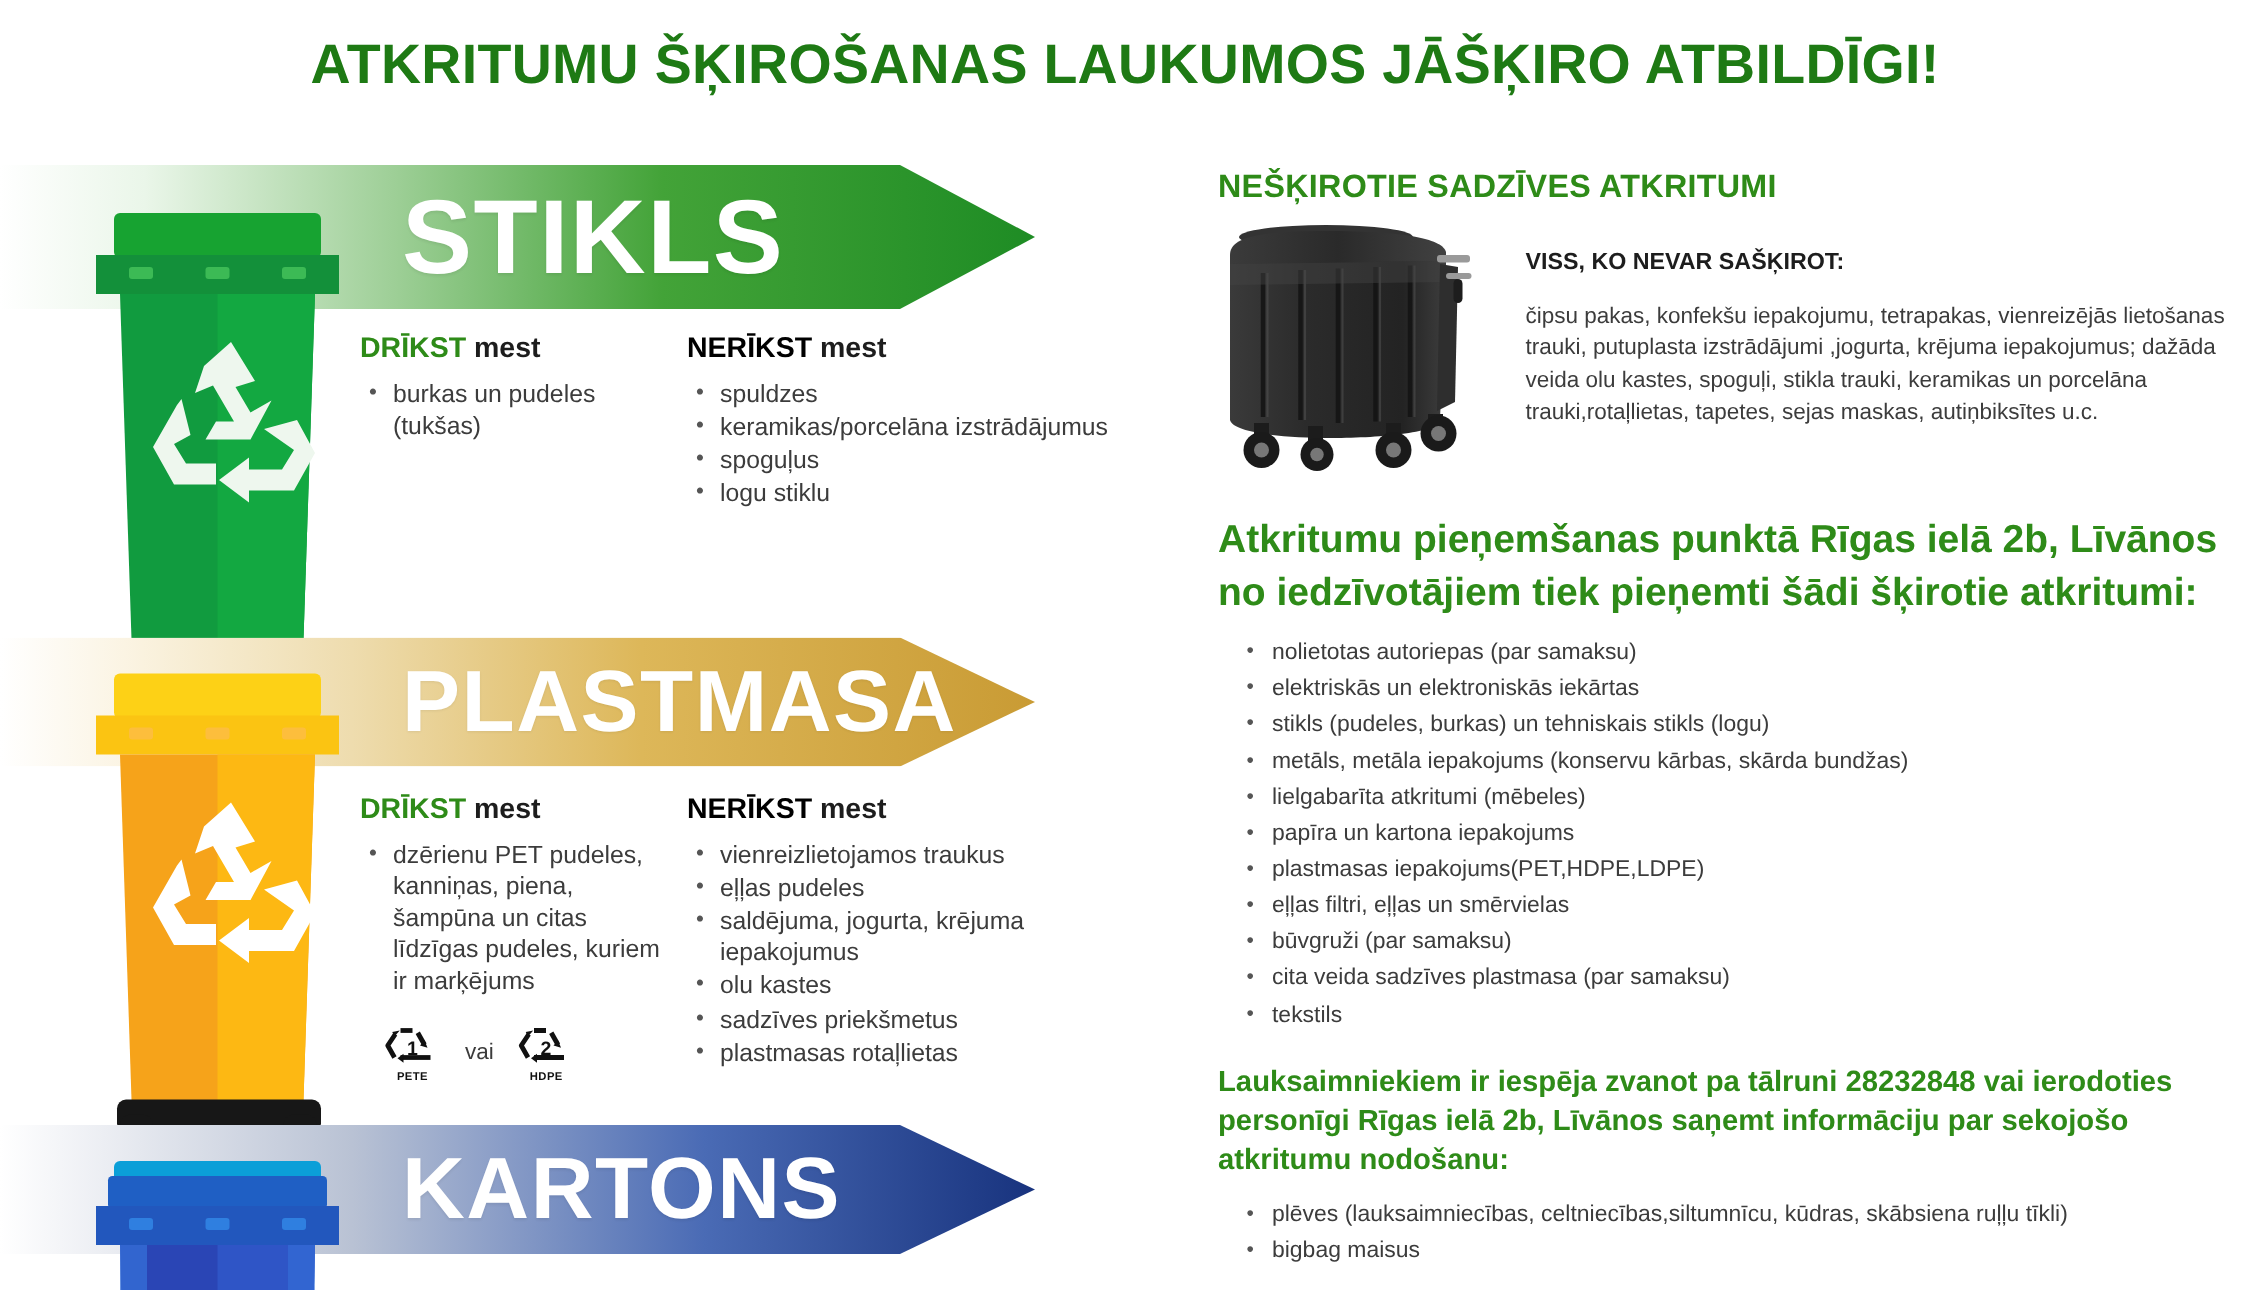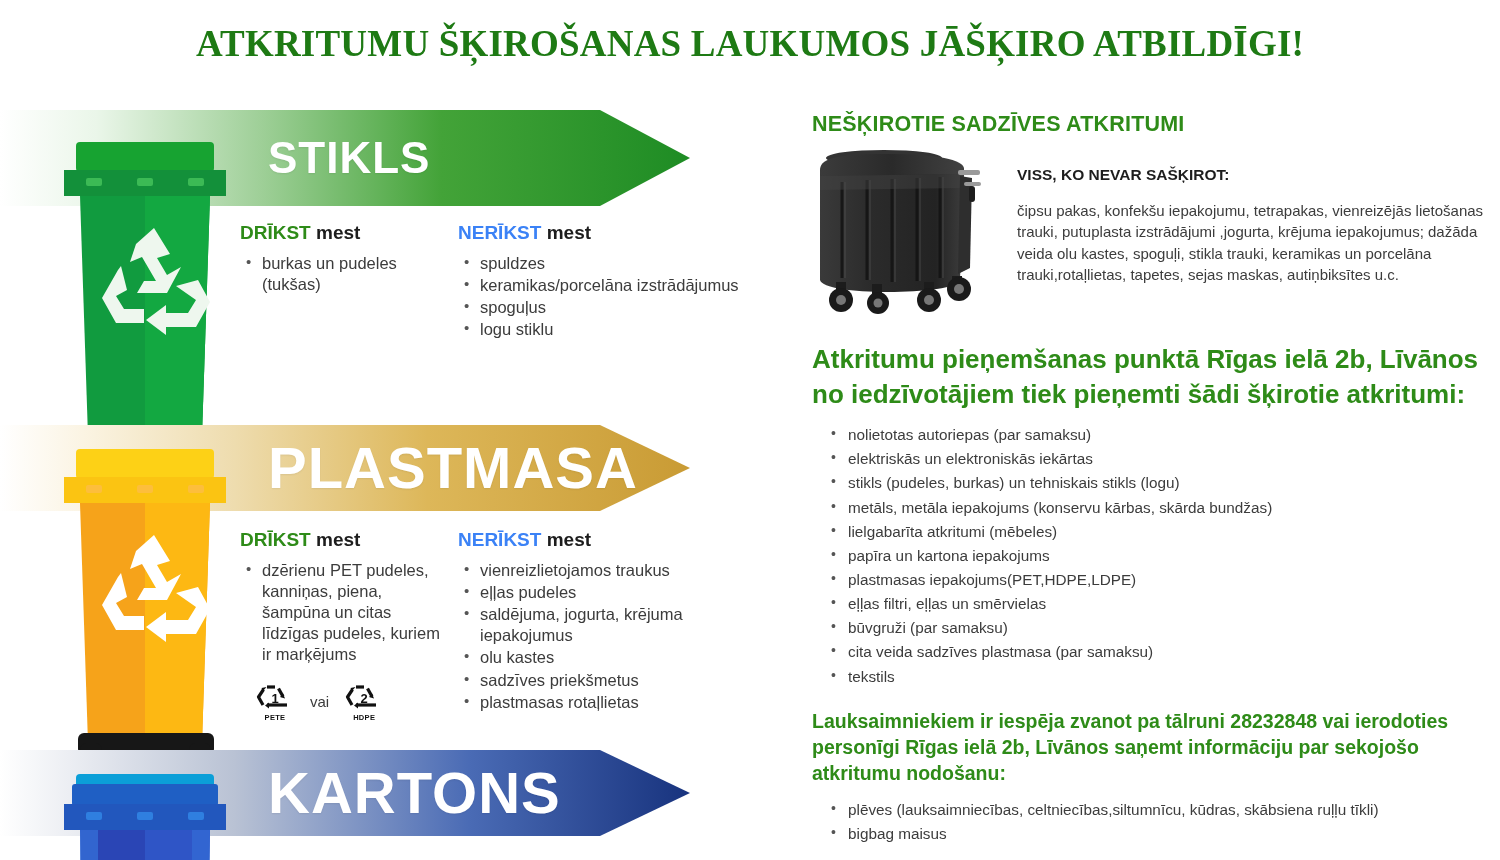"ATKRITUMU ŠĶIROŠANAS LAUKUMOS JĀŠĶIRO" .main-title { font-family: Liberation Serif, serif -> Liberation Sans, sans-serif }
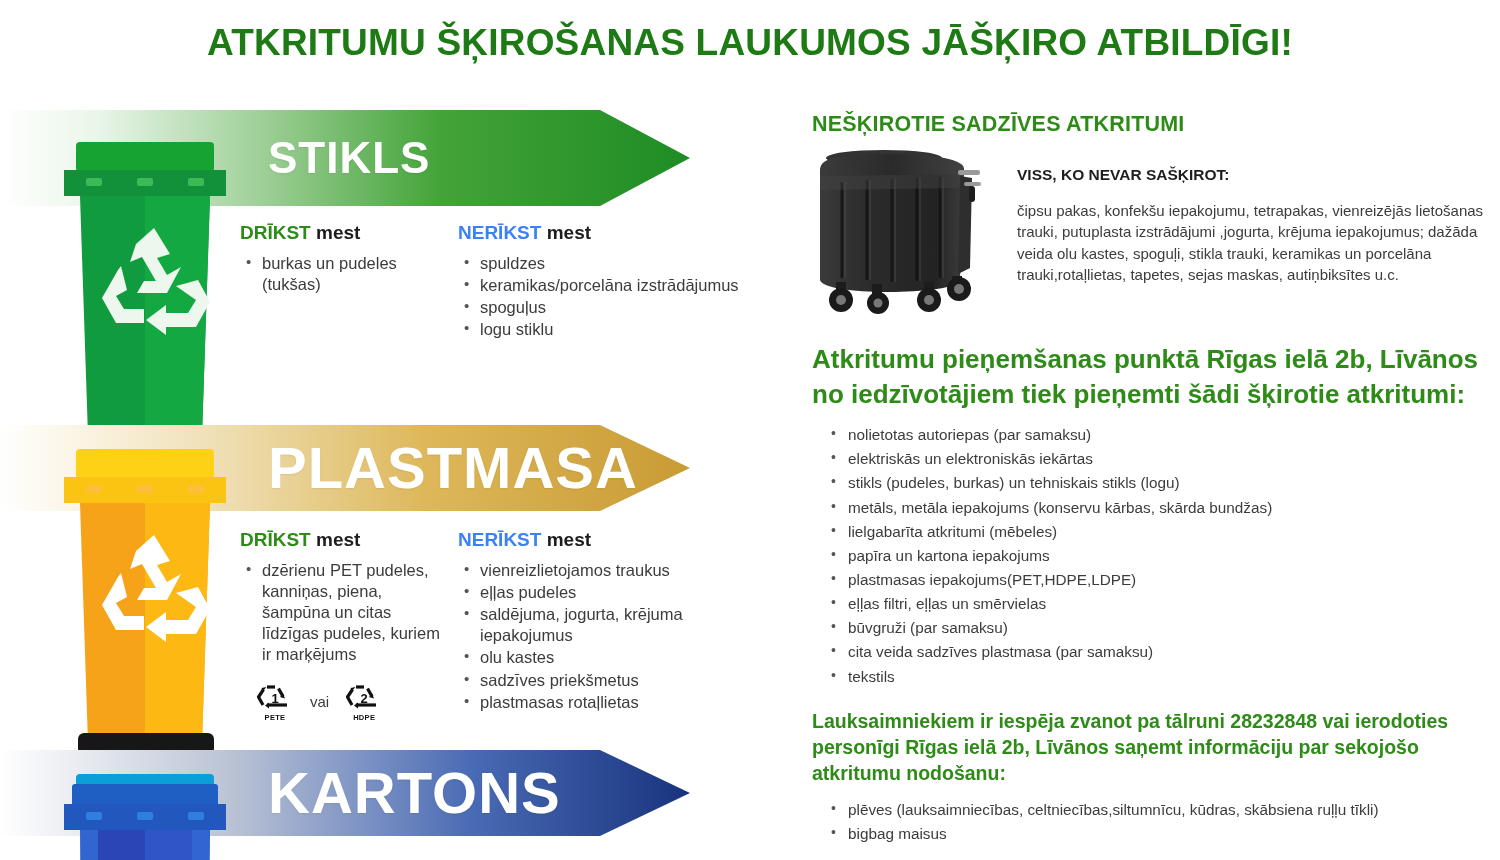"STIKLS" .banner-label { font-size: 44px -> 70px }
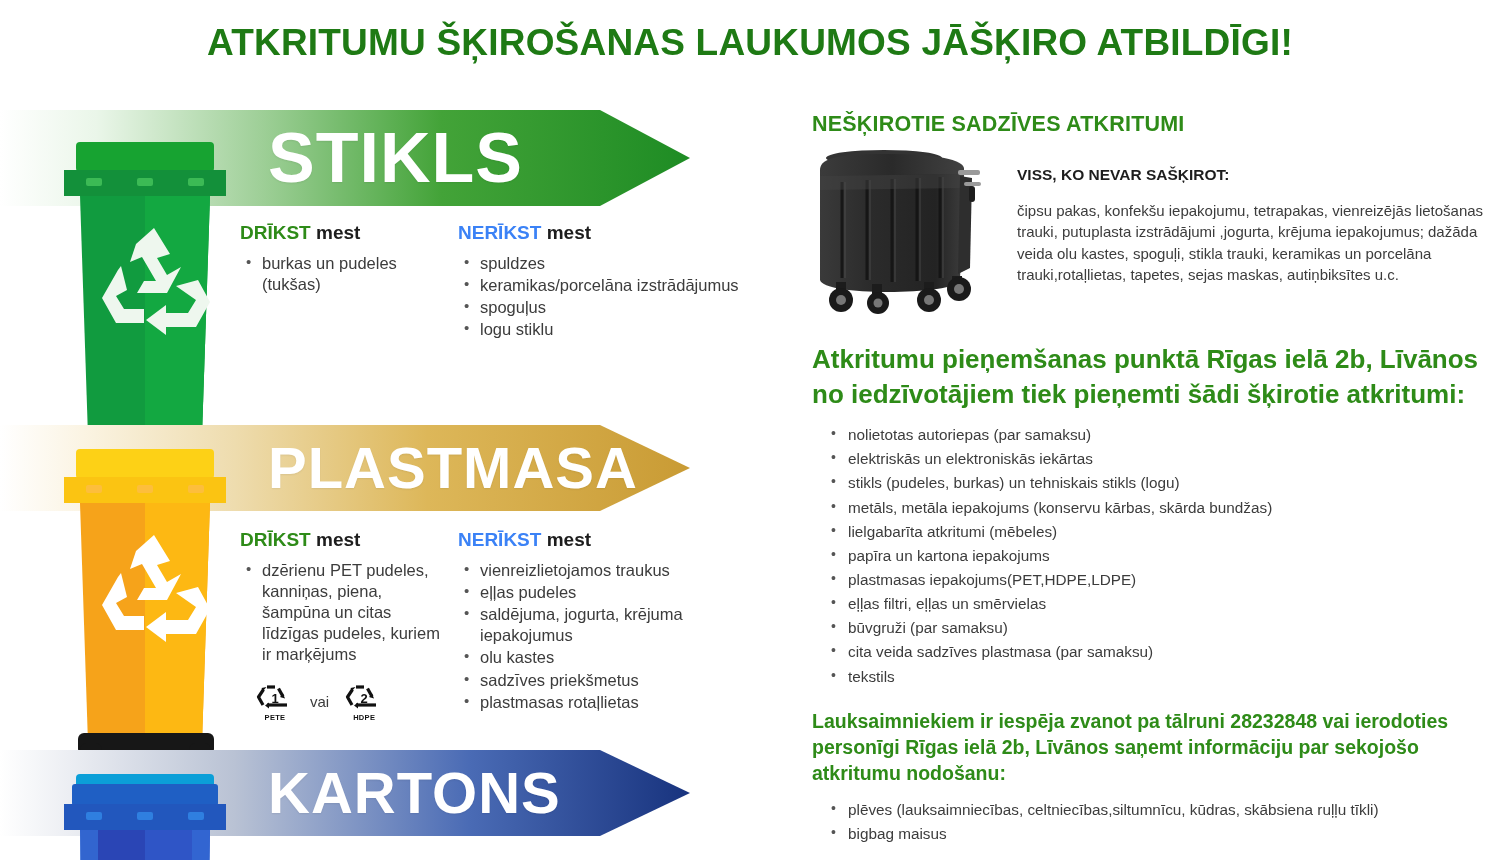"NERĪKST" .col-head .no { color: #3b82f6 -> #000000 }
